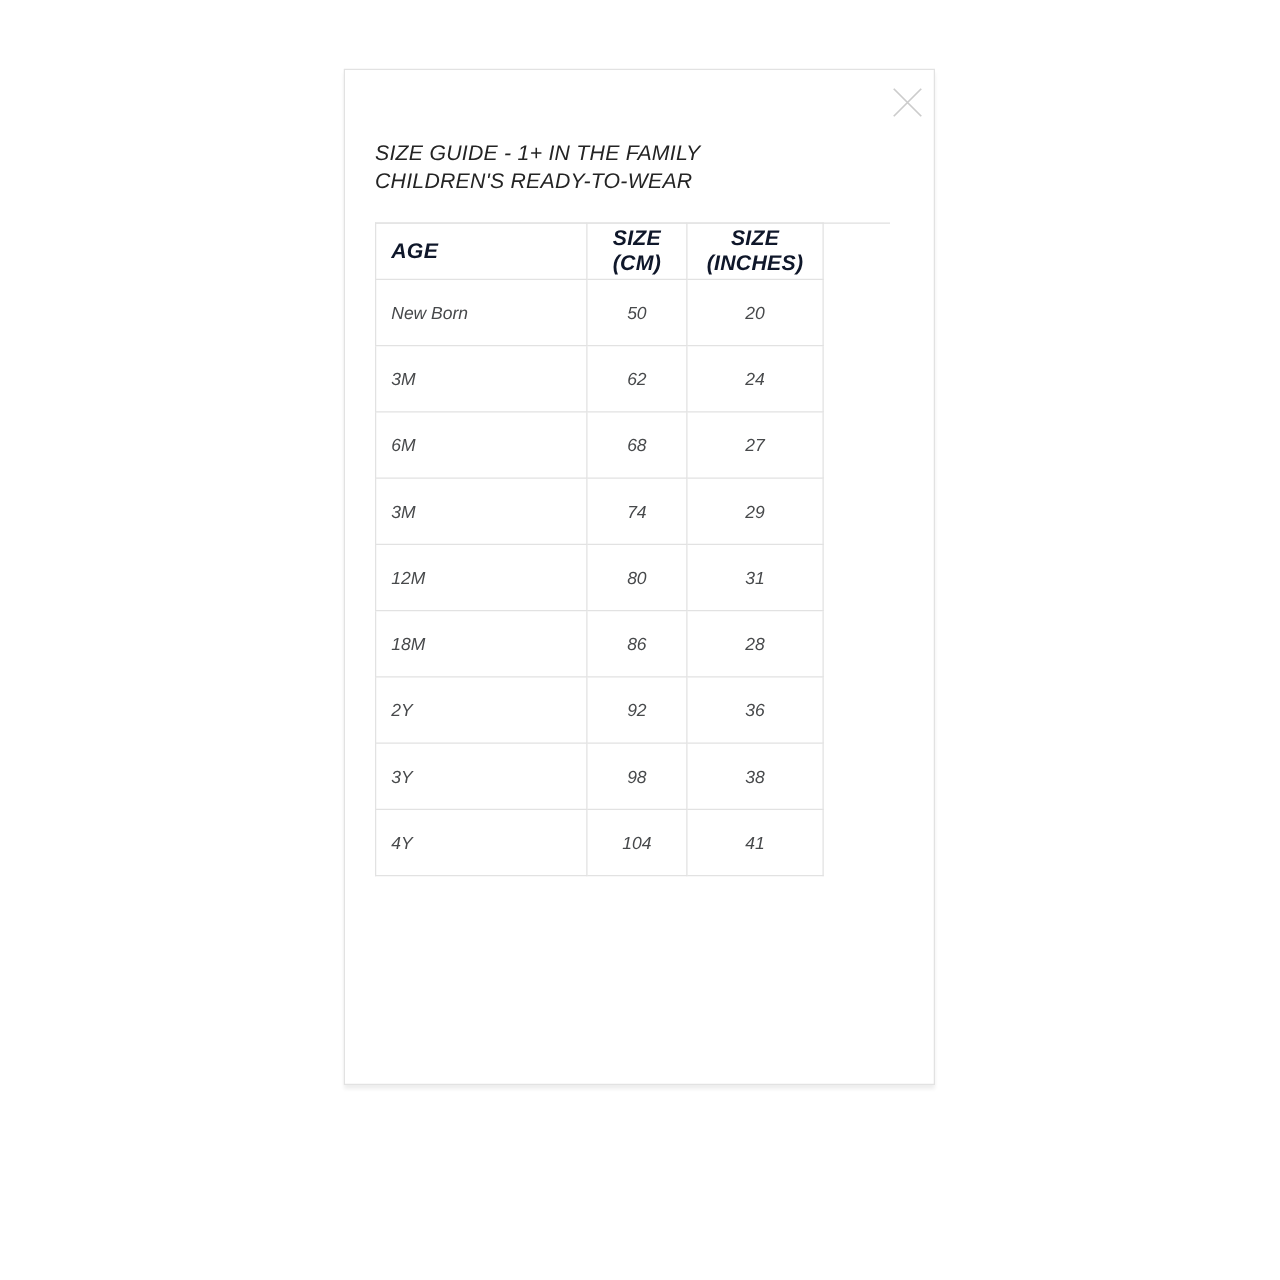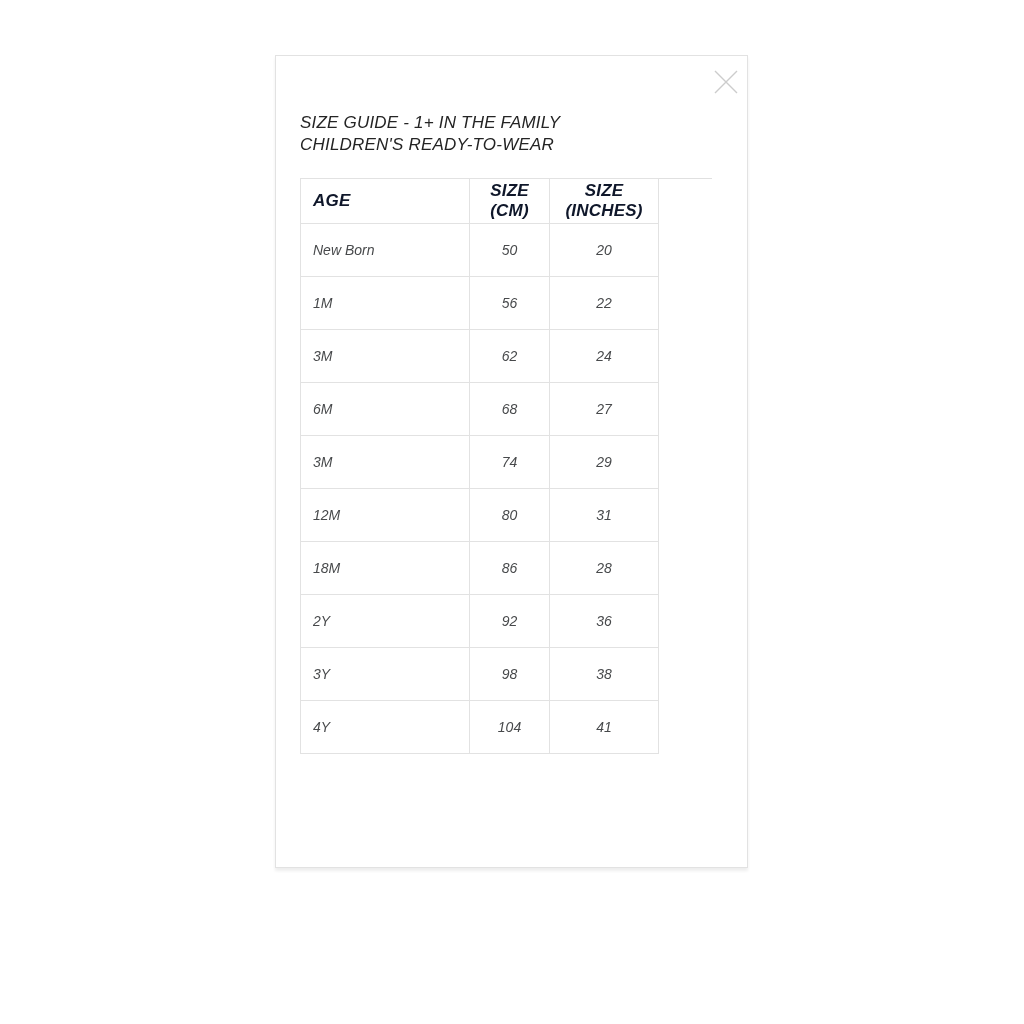"1M" tr { html: <tr> <td>1M</td> <td>56</td> <td>22</td> </tr> -> none }
